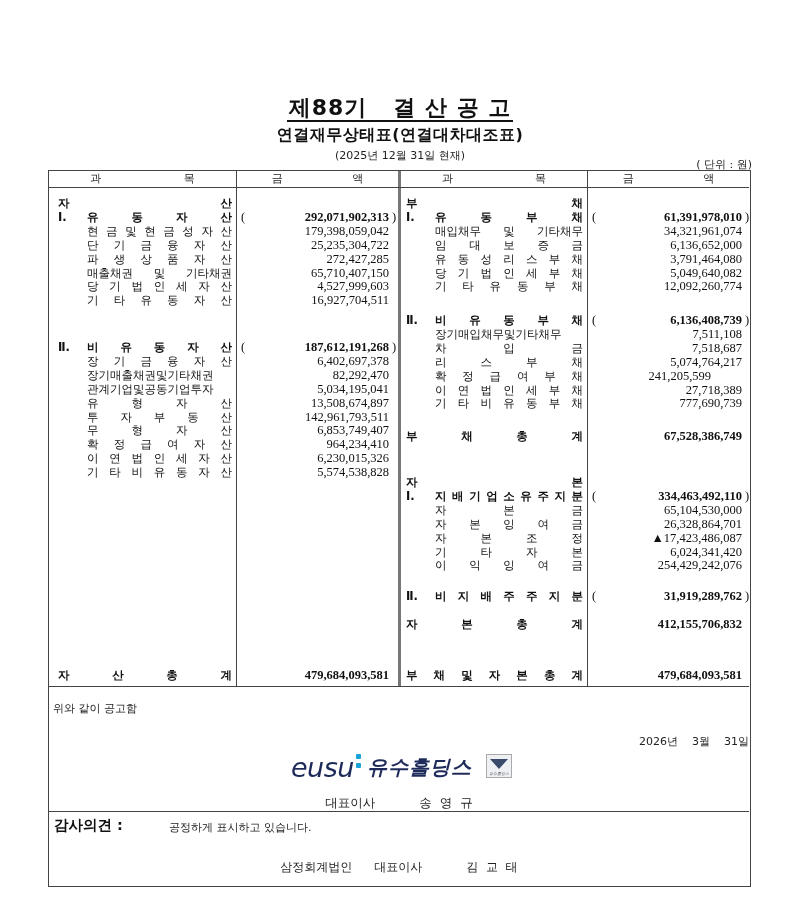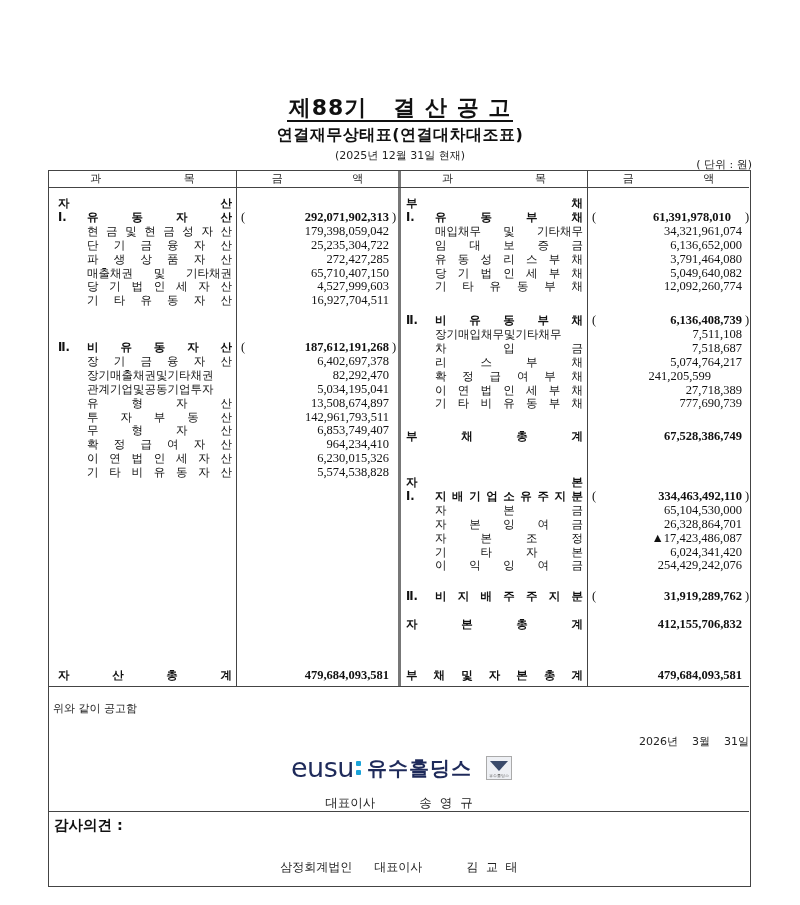"61,391,978,010" div.num { width: 139px -> 150px }
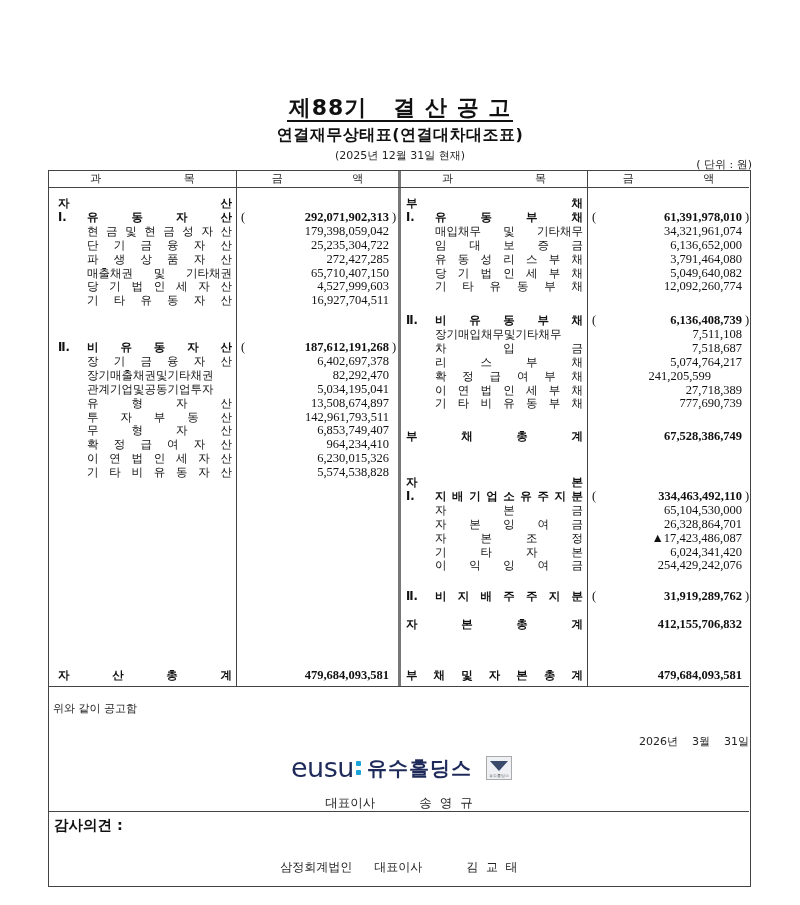"eusu" .logo { align-items: center -> flex-start; font-style: none -> italic }
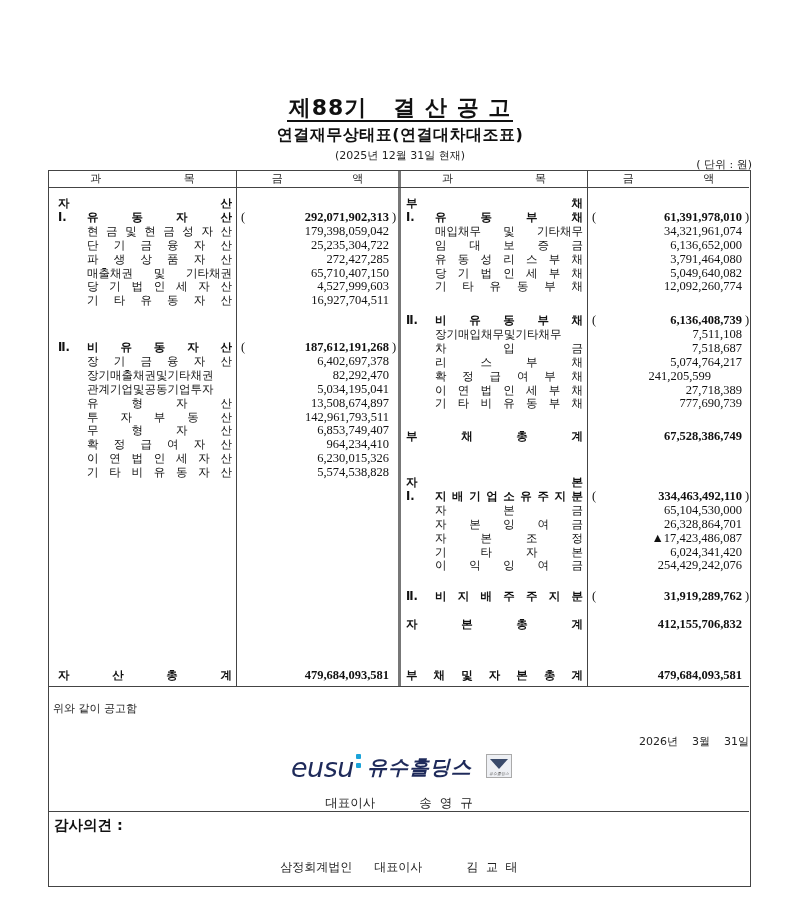"공정하게 표시하고 있습니다." div.l2 { html: none -> <div>공정하게 표시하고 있습니다.</div> }
